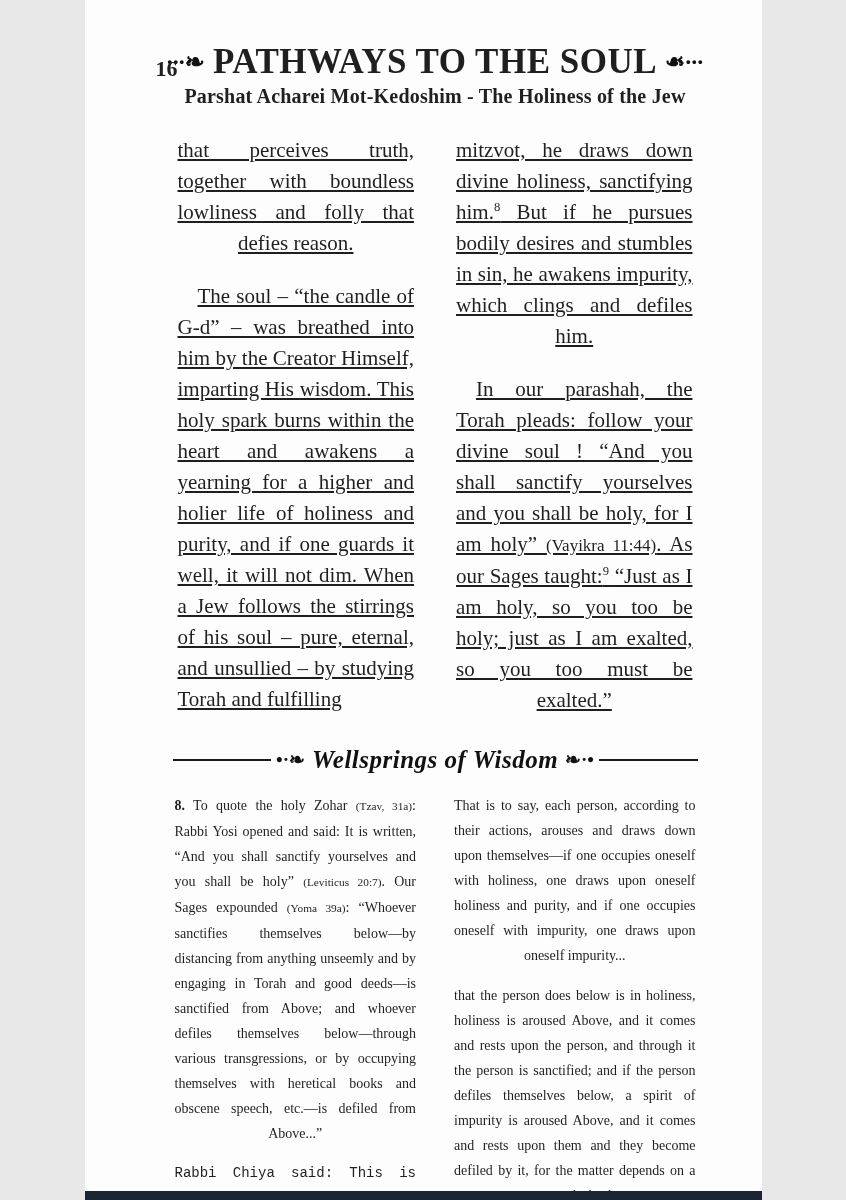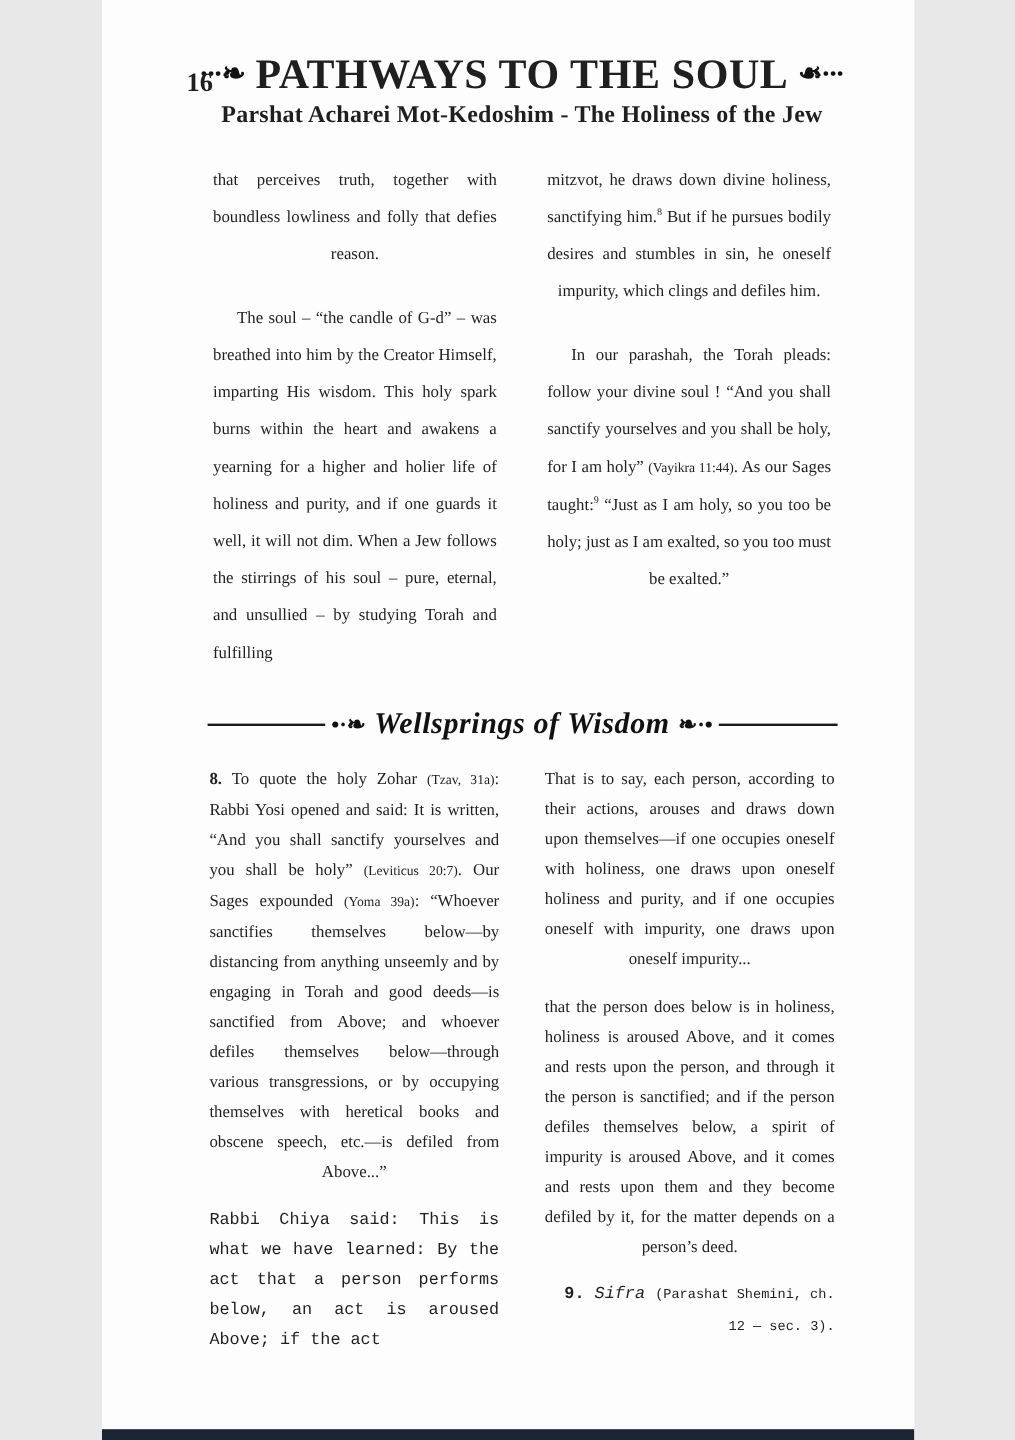"that perceives truth, together with" .mcol { font-size: 14px -> 21px; text-decoration: none -> underline }
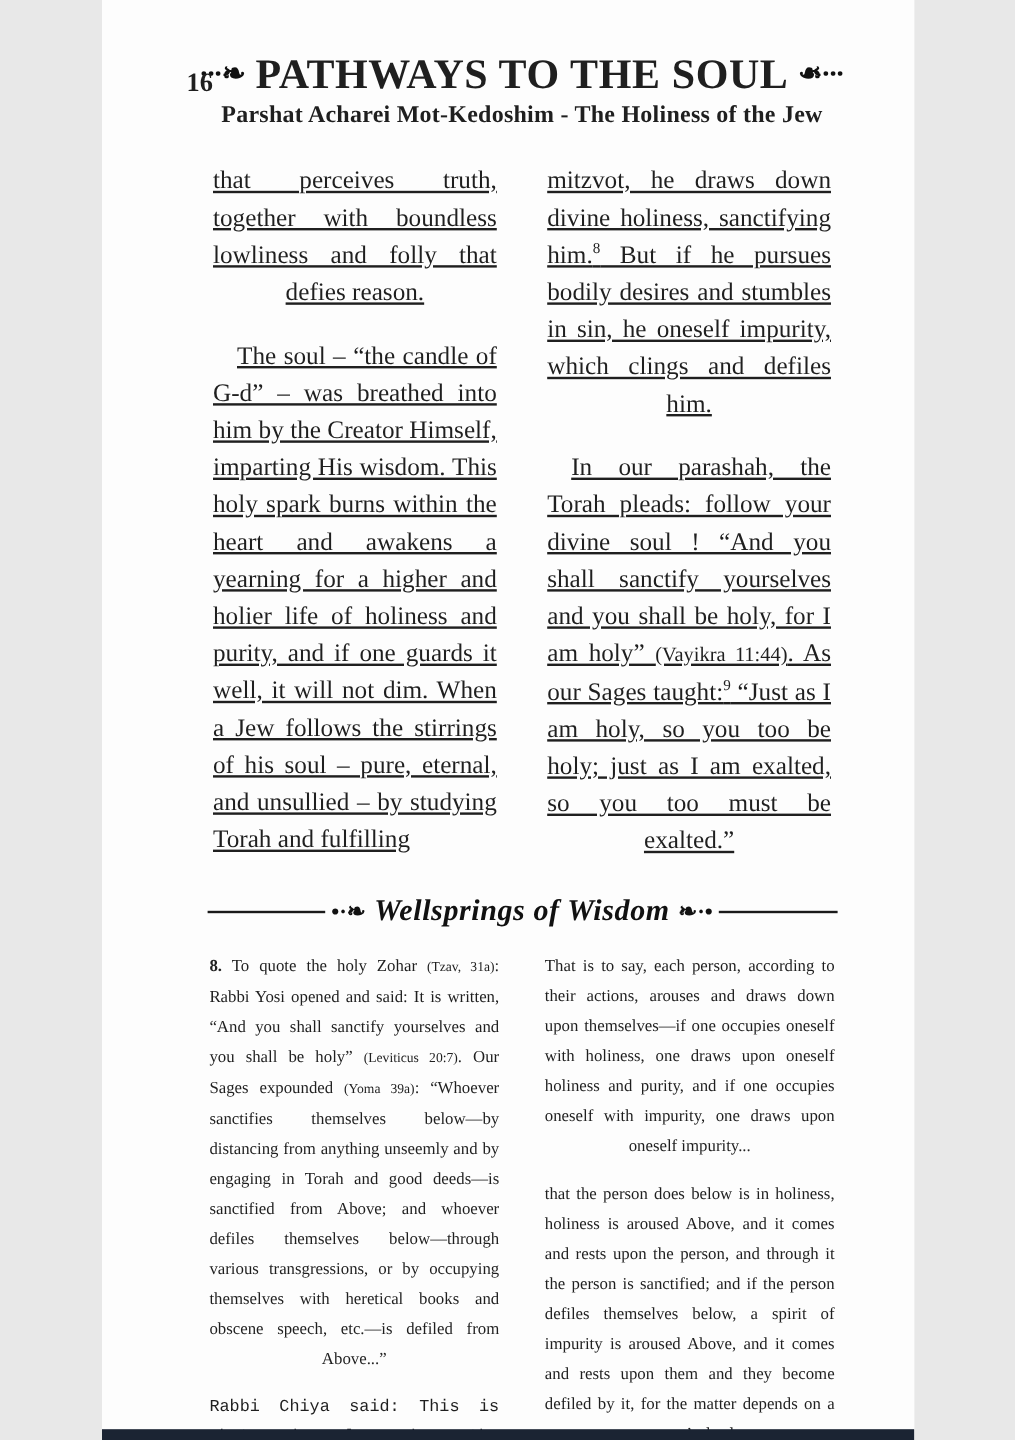"But if he pursues bodily" span { text: oneself -> awakens }
